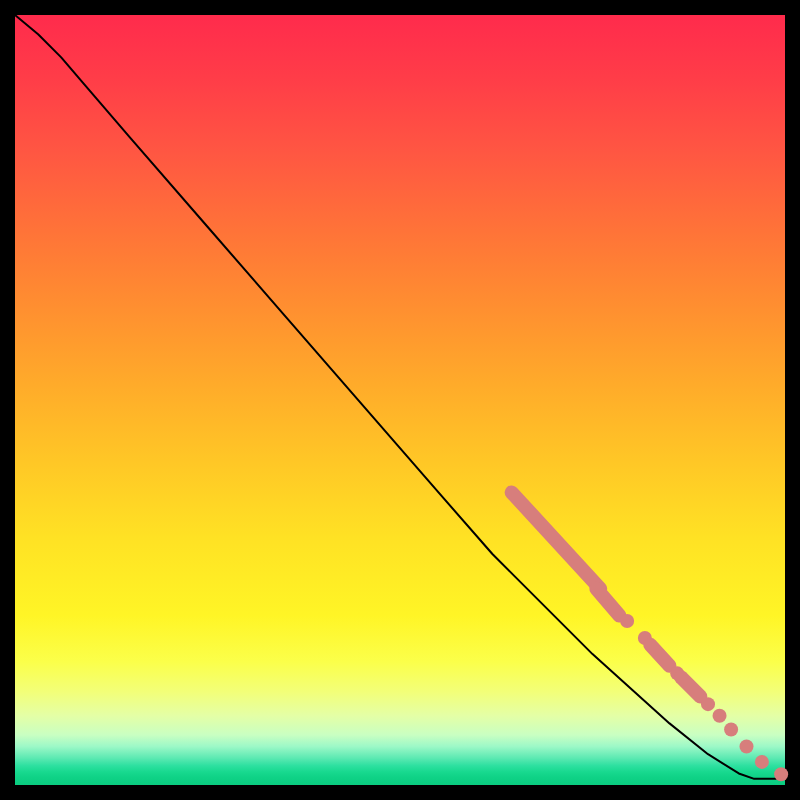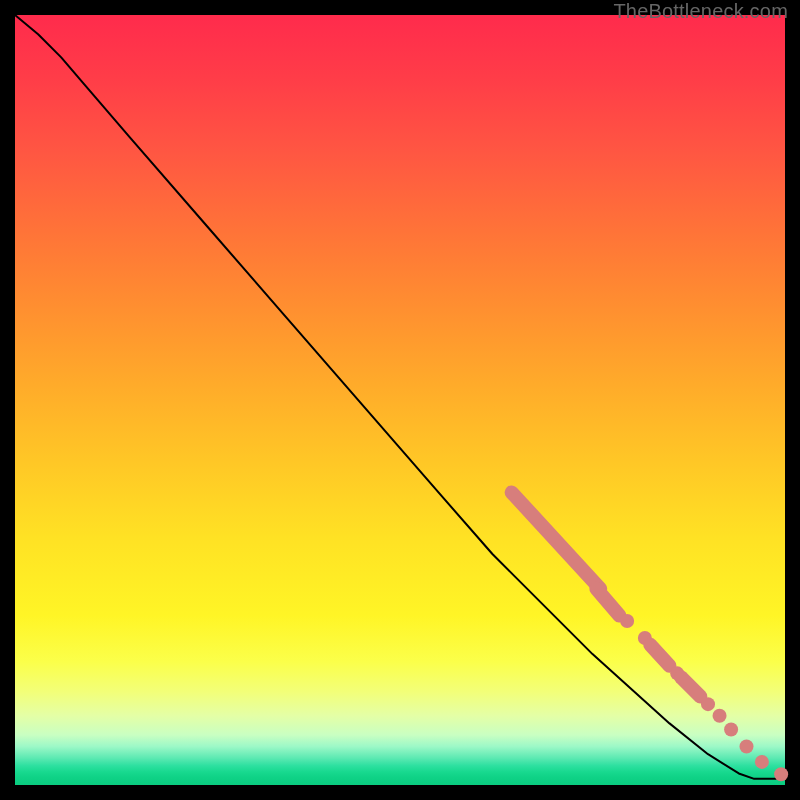"TheBottleneck.com" div.watermark { html: <div>TheBottleneck.com</div> -> none }
